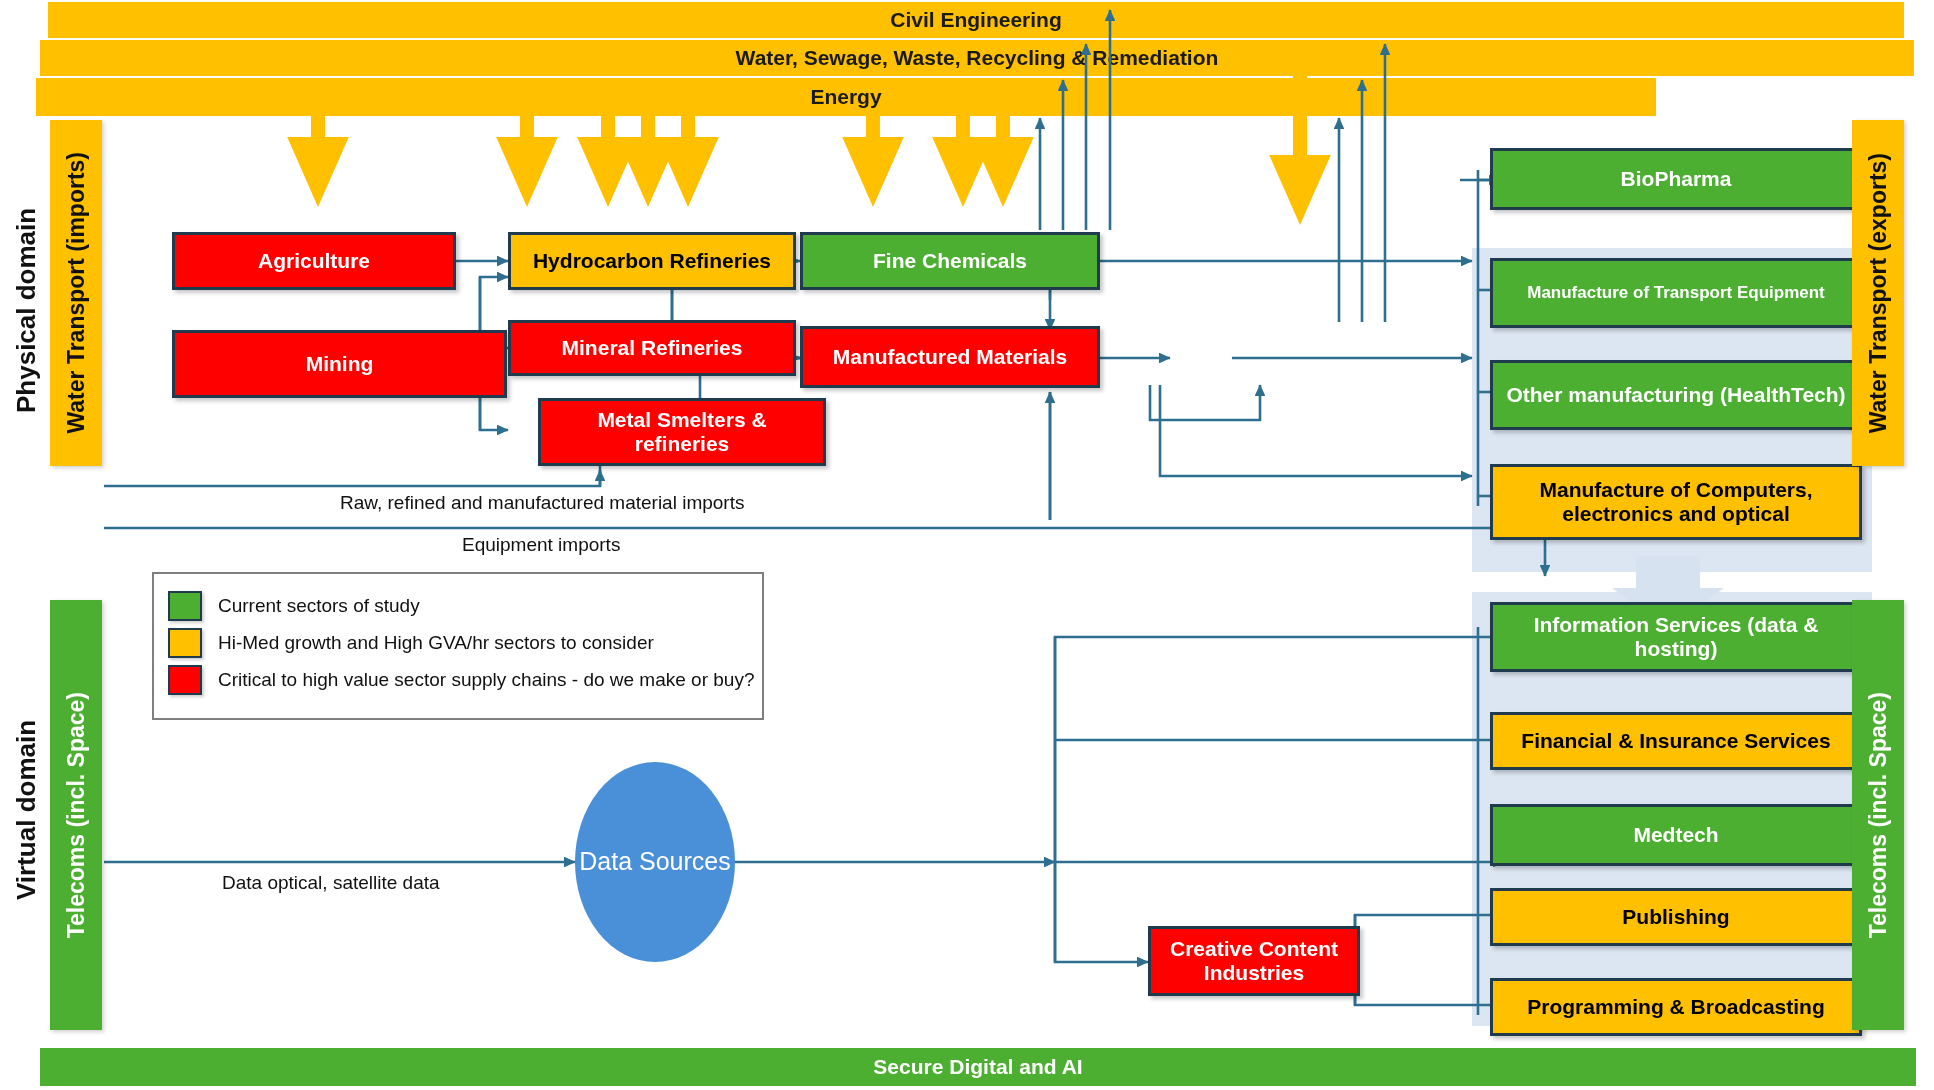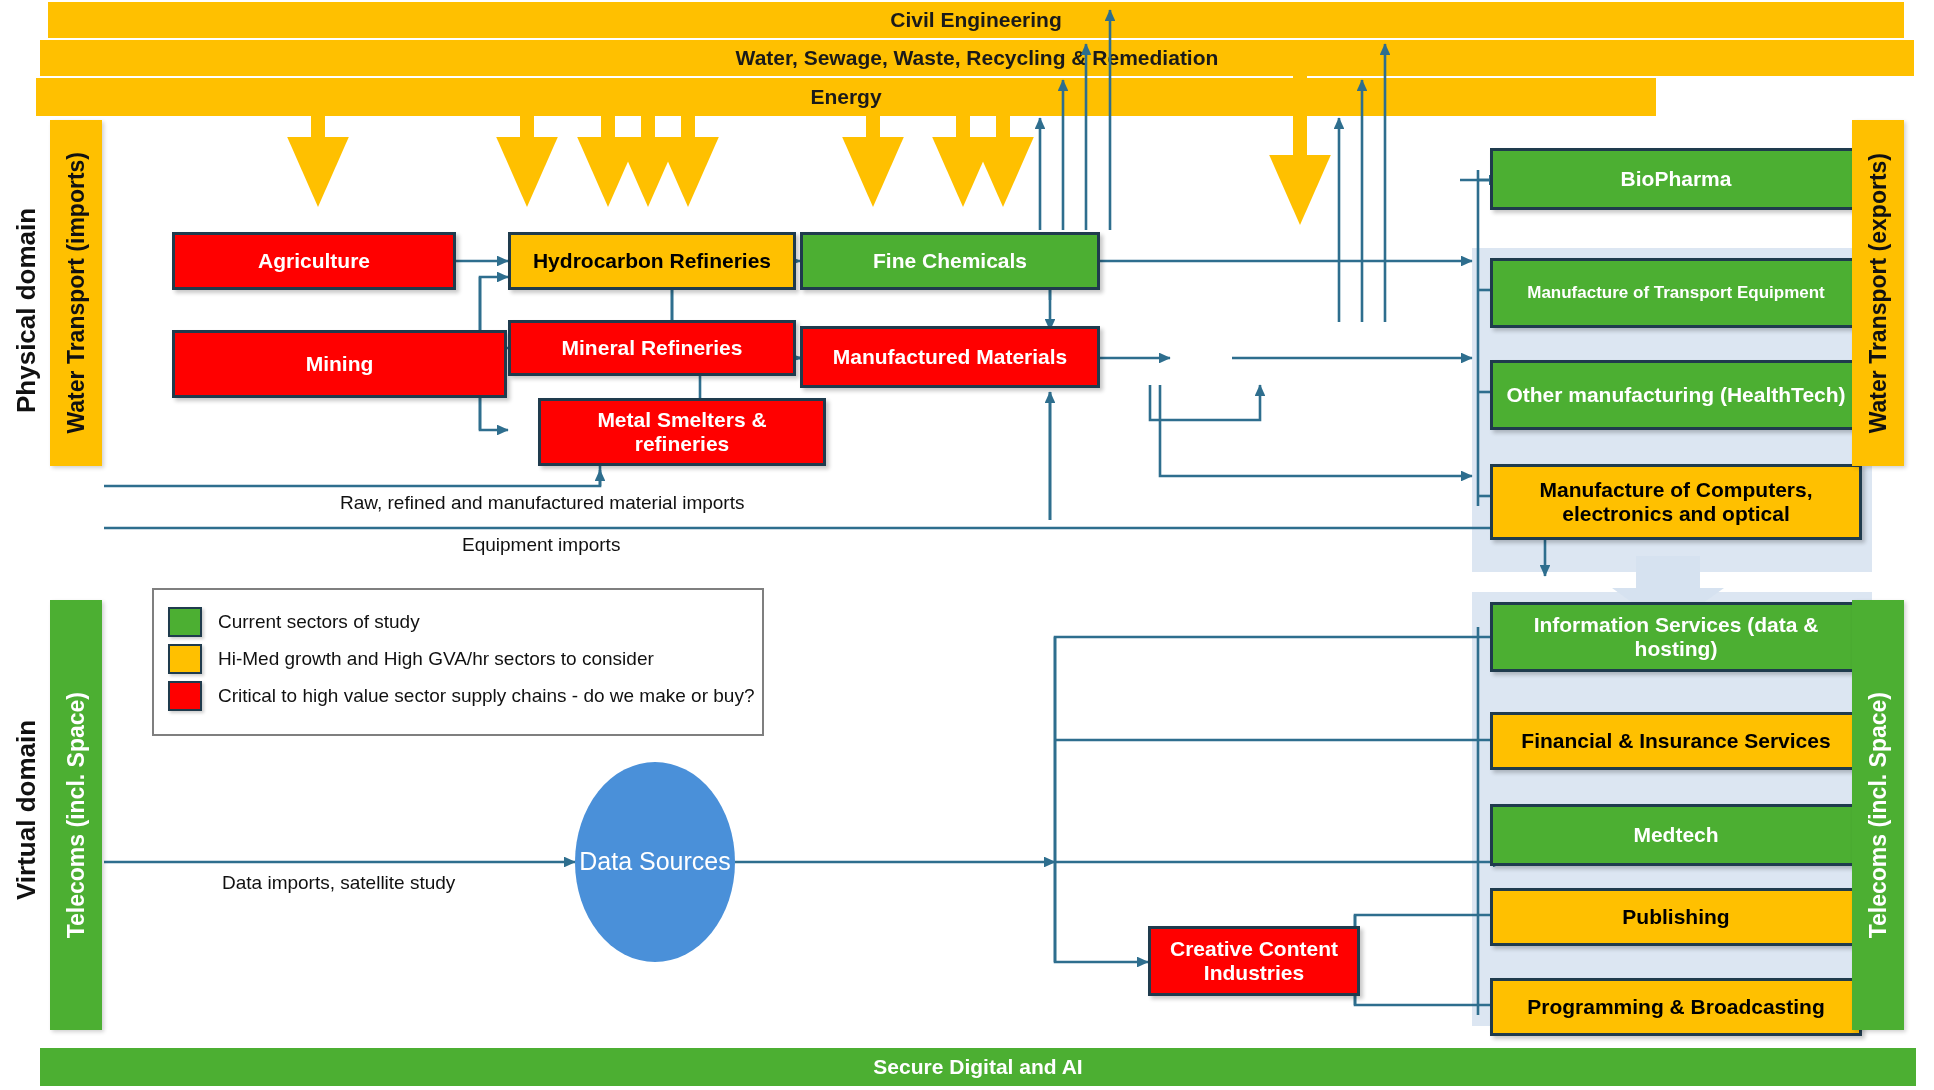"Current sectors of study" .legend { margin-top: 16px -> none }
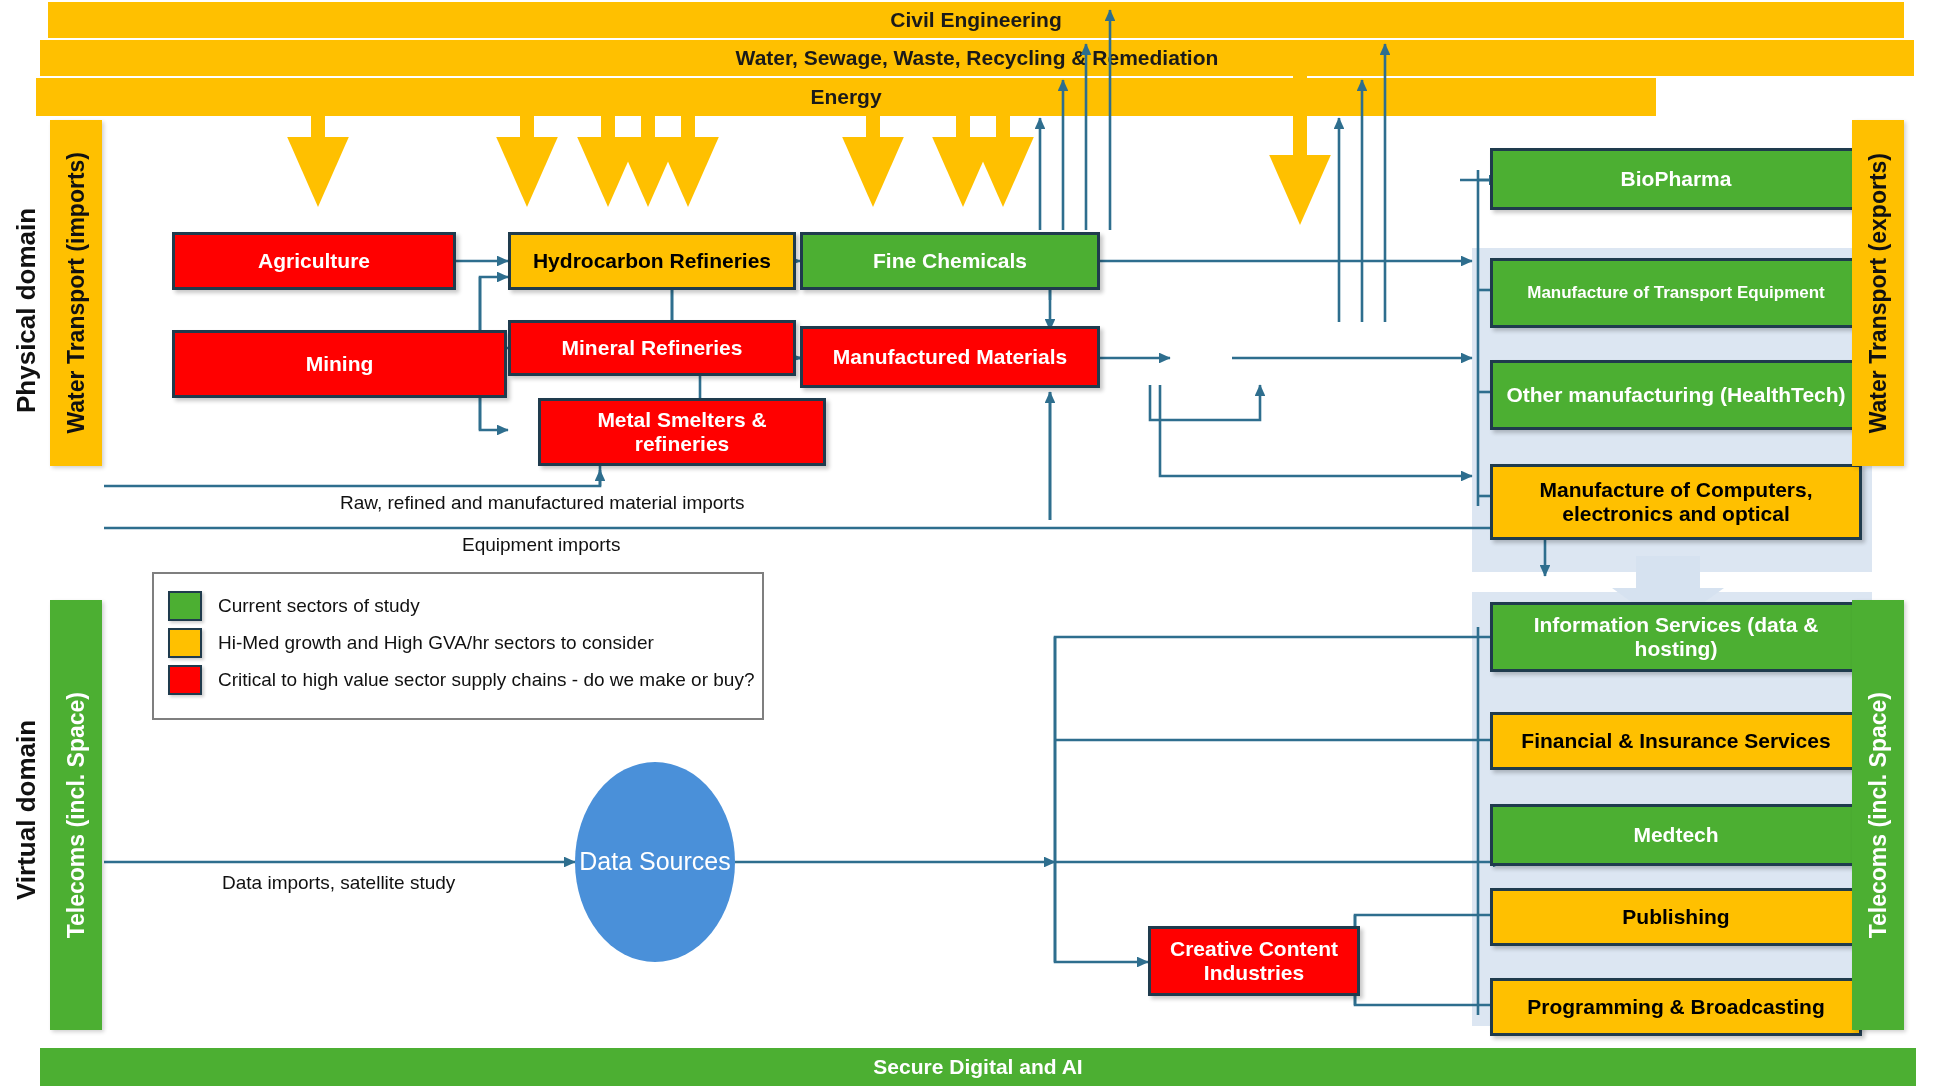"Data imports, satellite study" div.edgelabel { text: imports, satellite study -> optical, satellite data }
